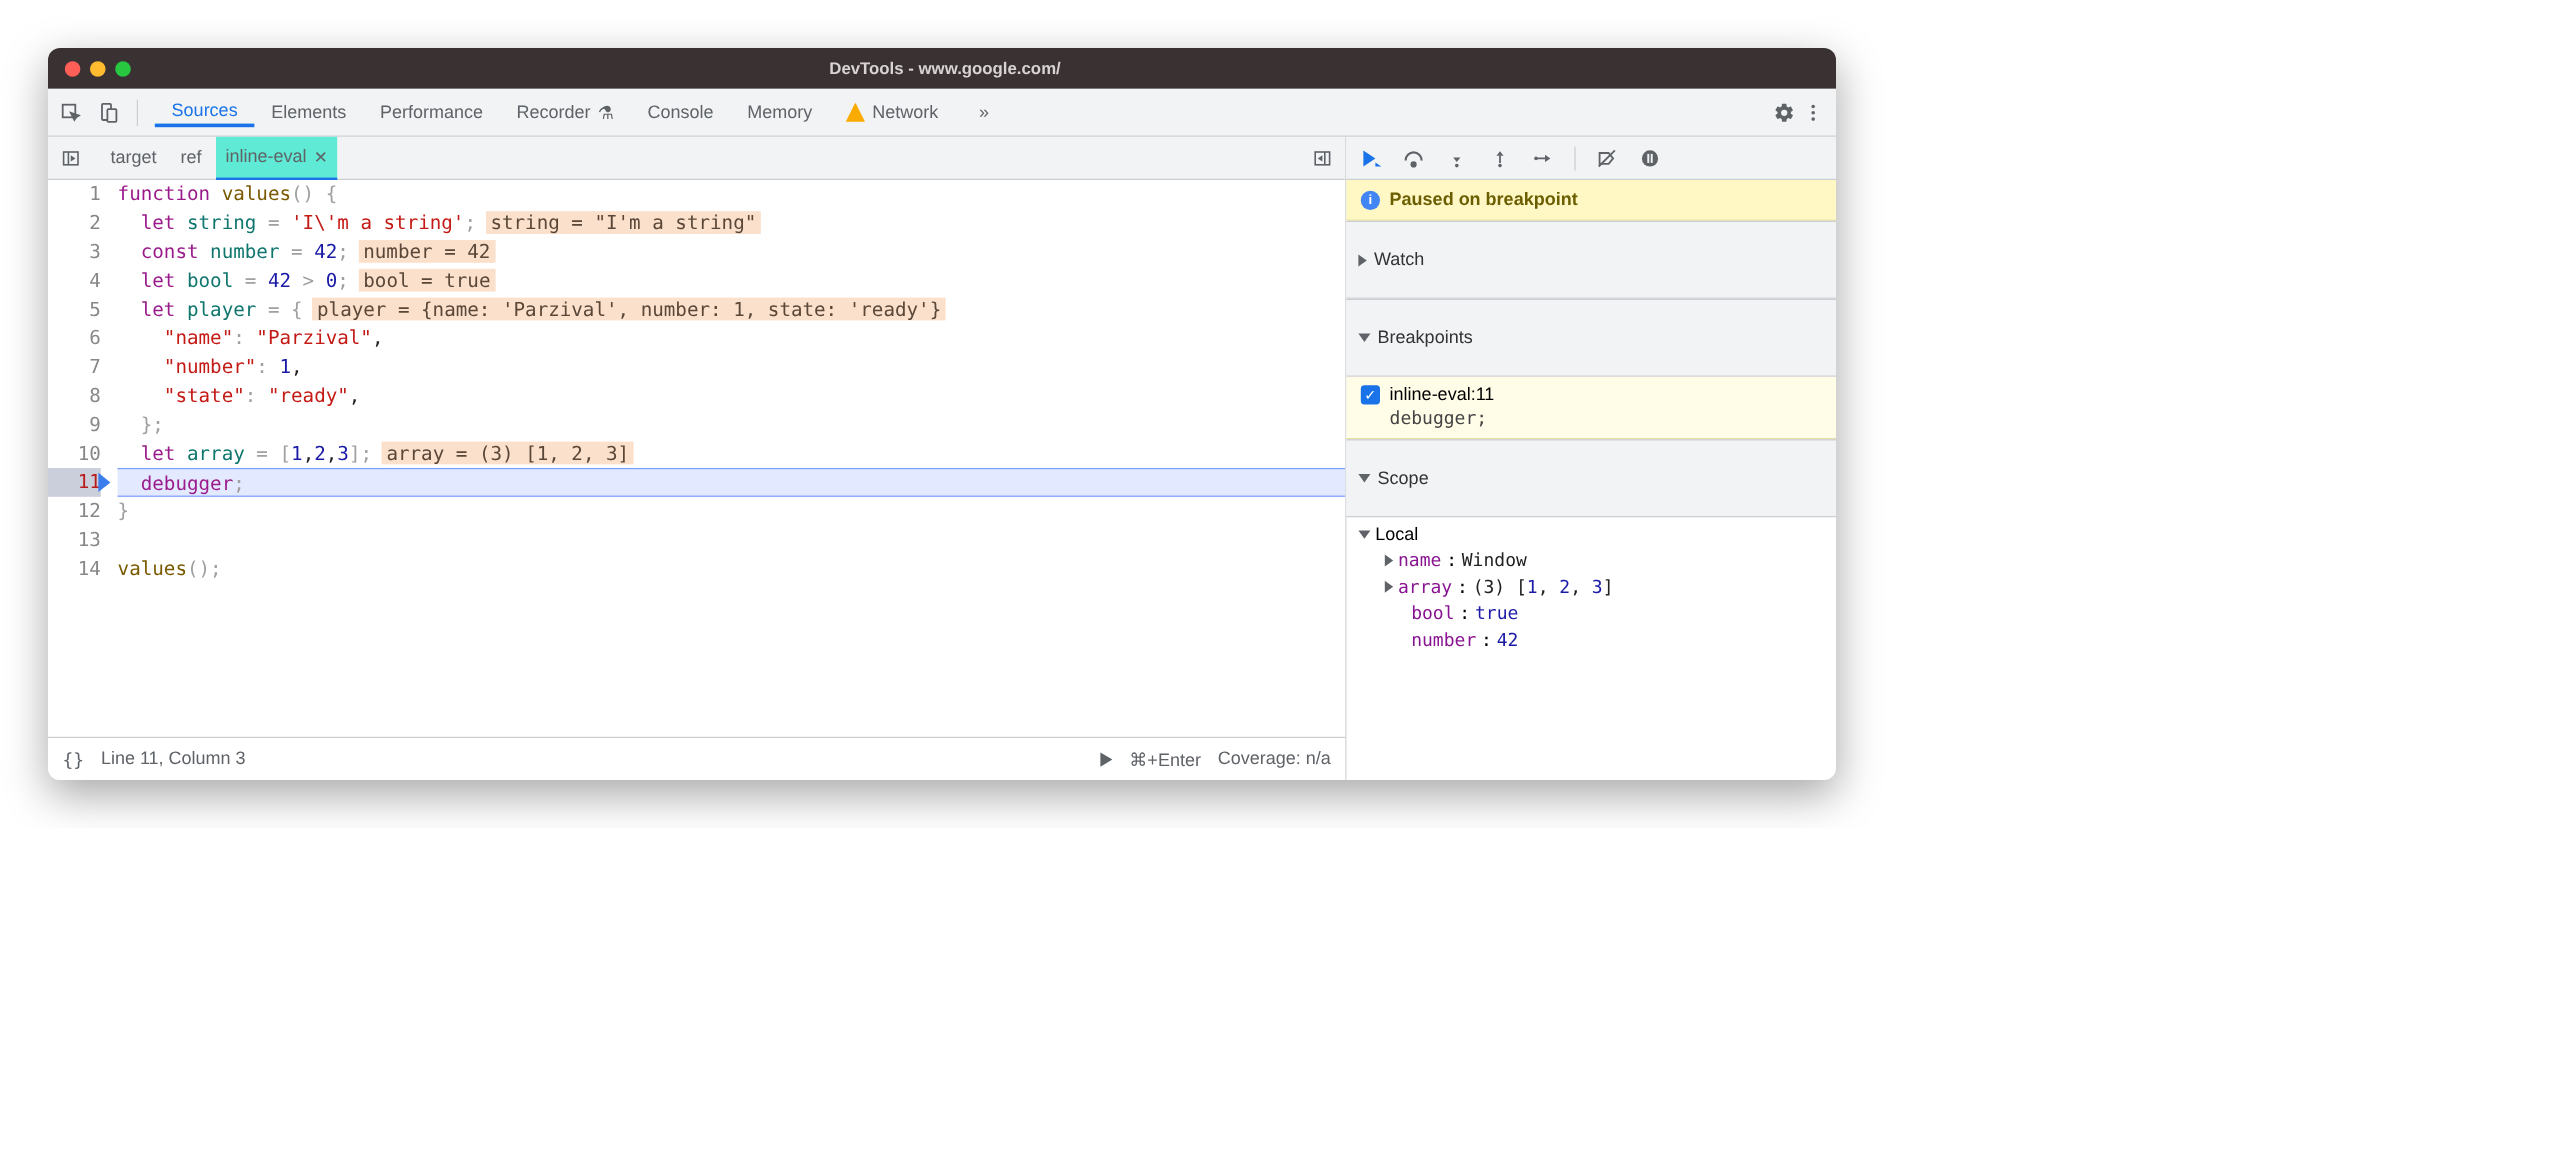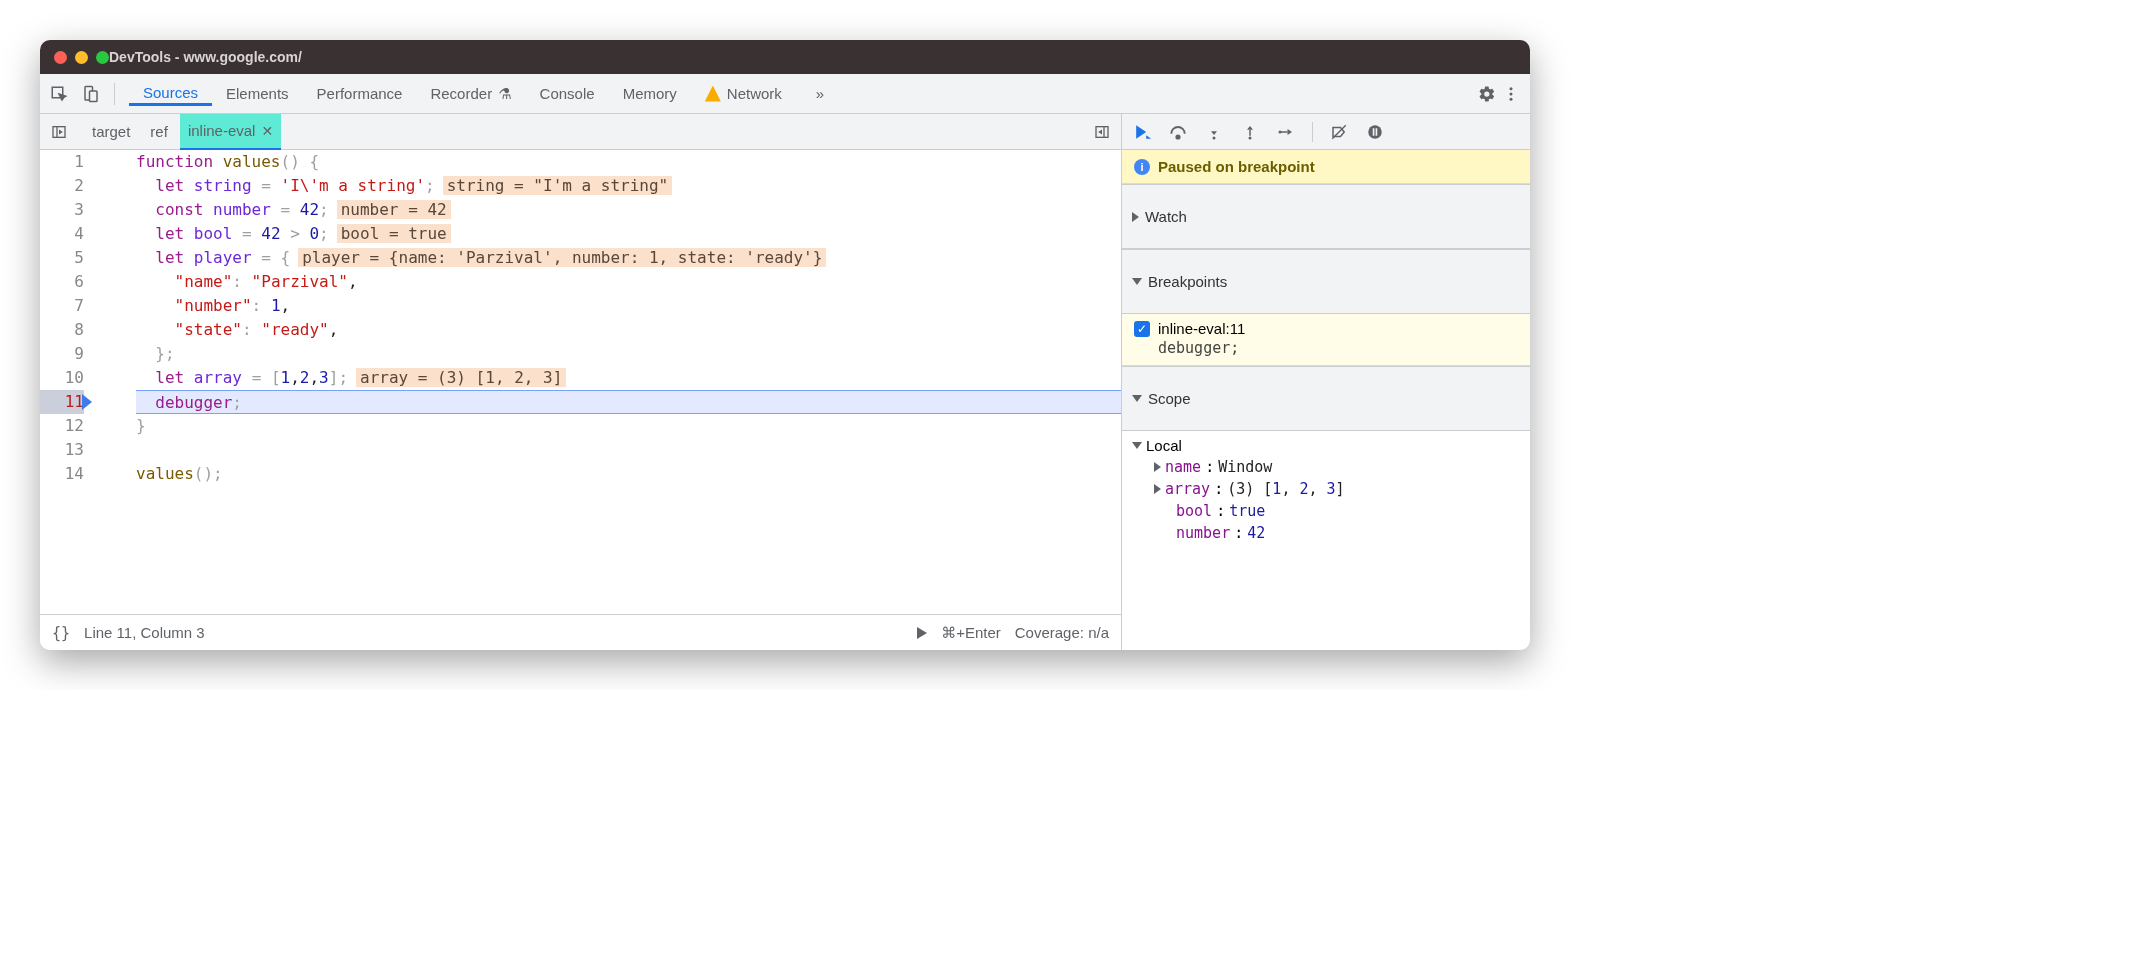"DevTools - www.google.com/" .title { text-align: none -> center }
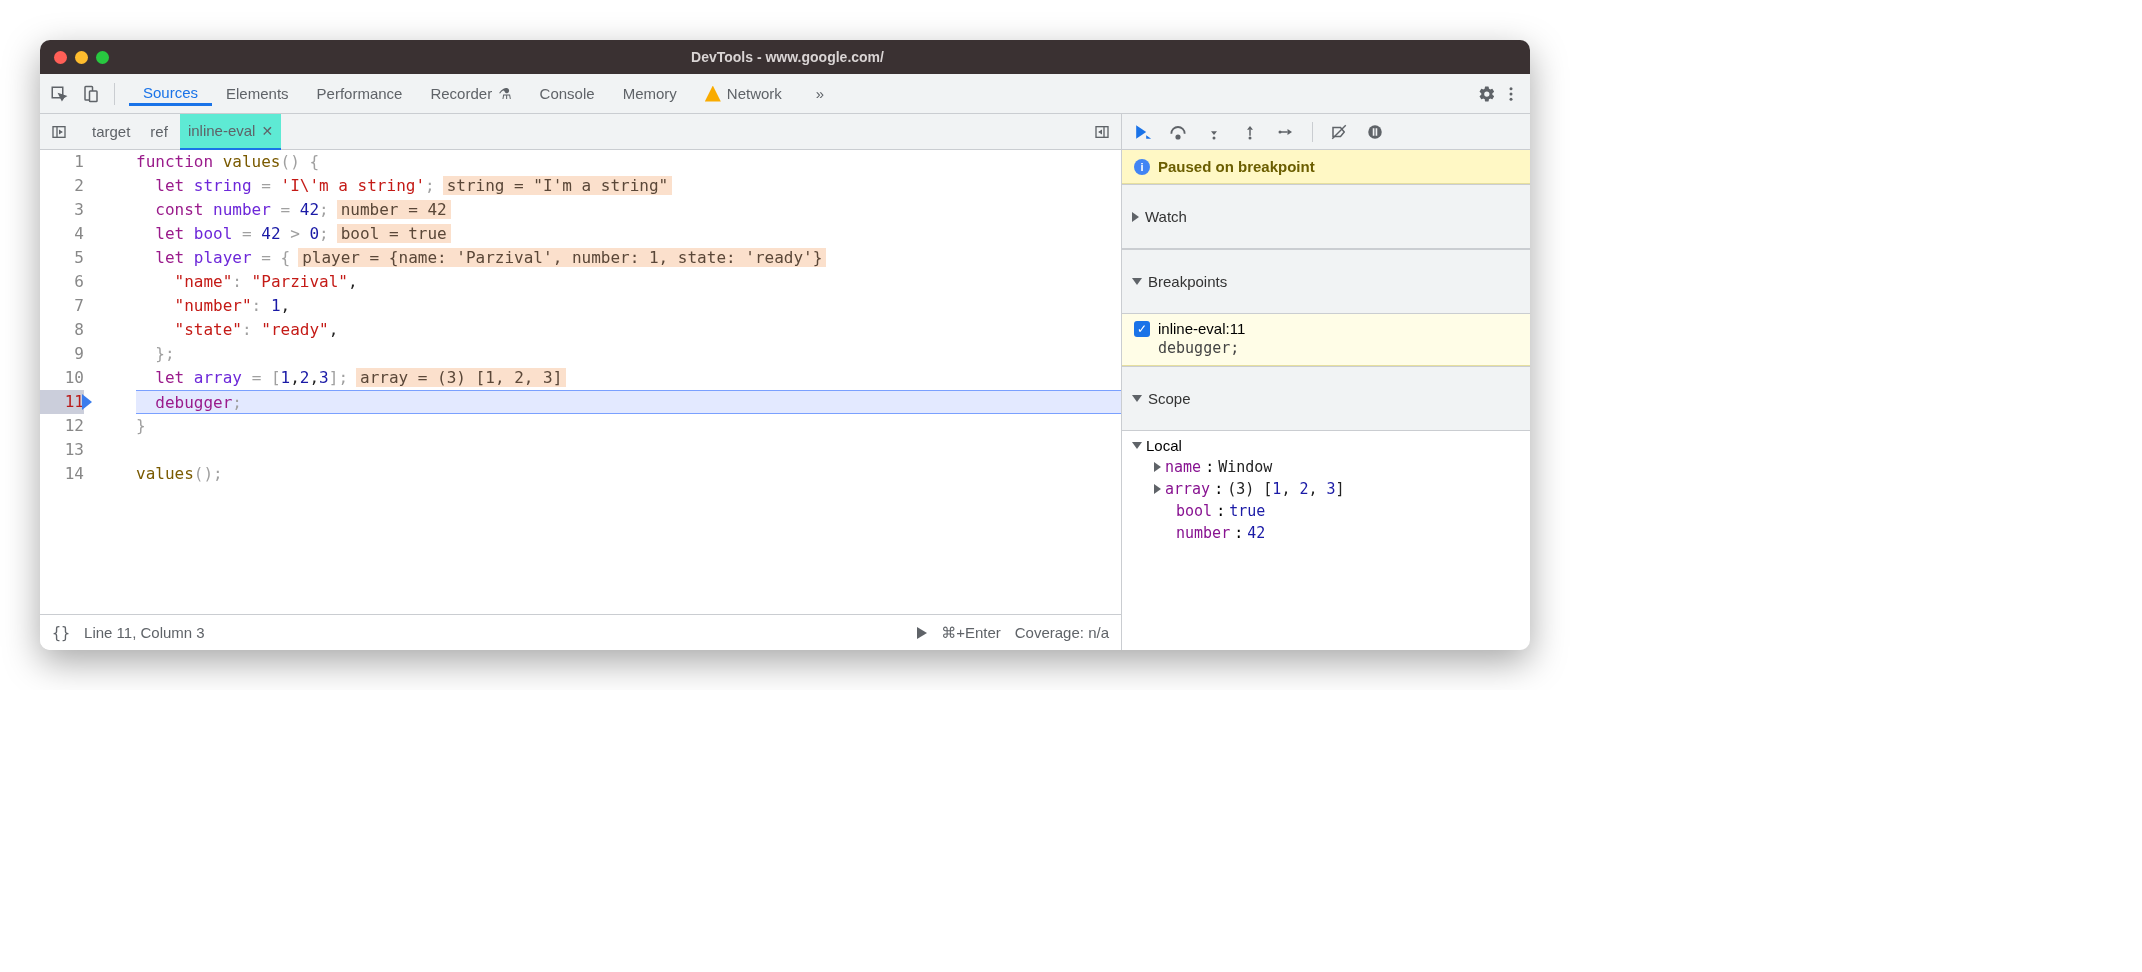"function values() {" .code-line { margin-left: 38px -> none }
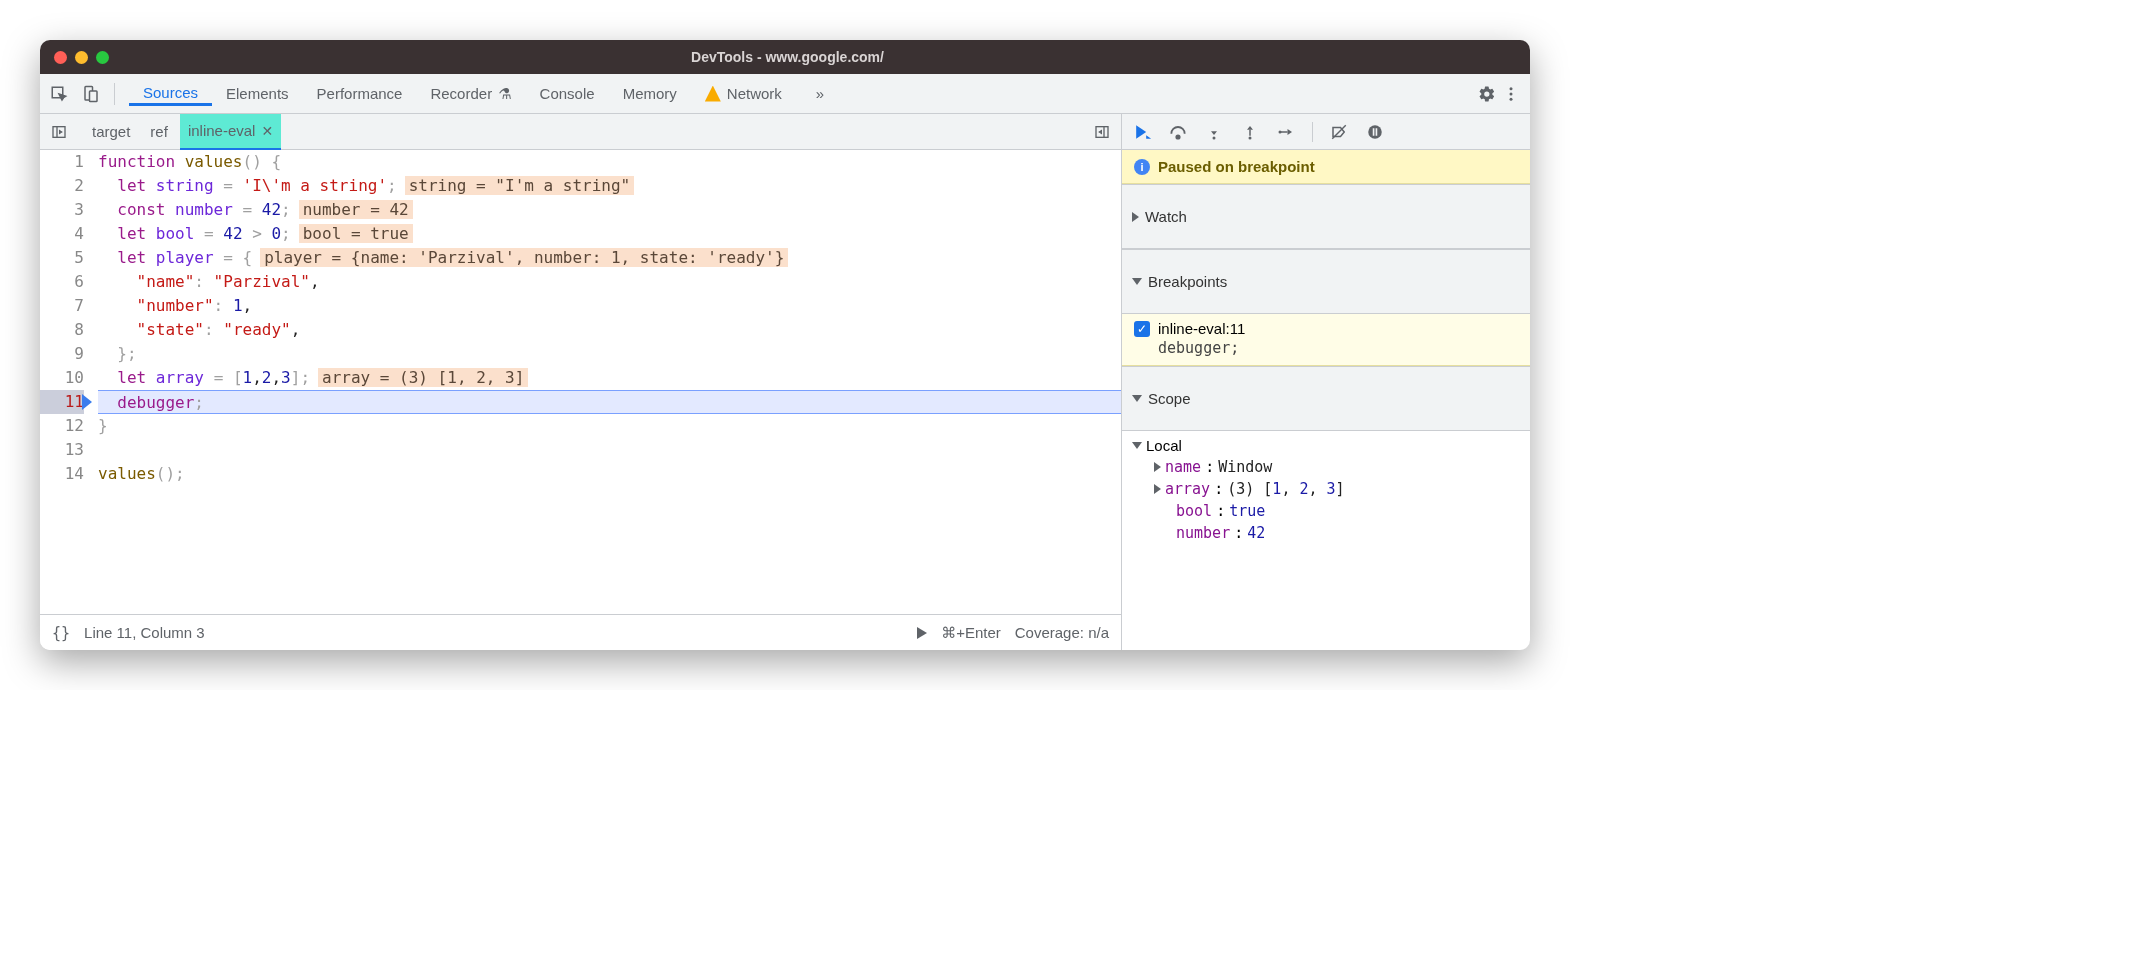"string" .ident { color: #6d28d9 -> #0f766e }
